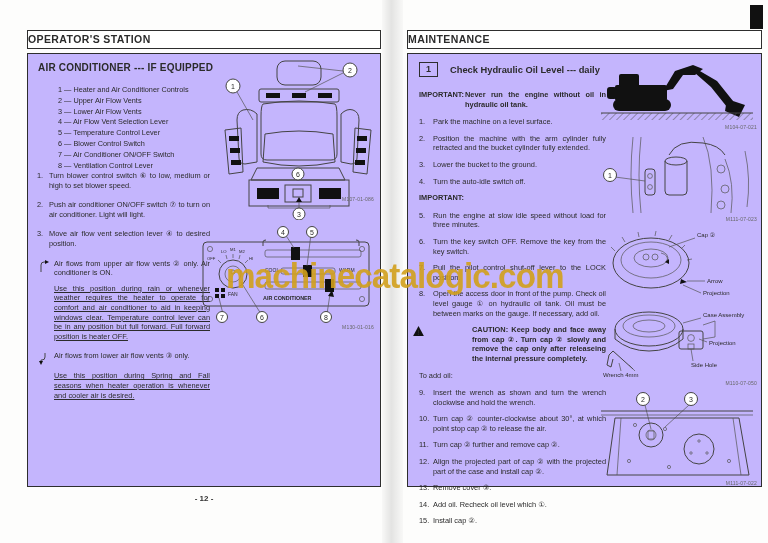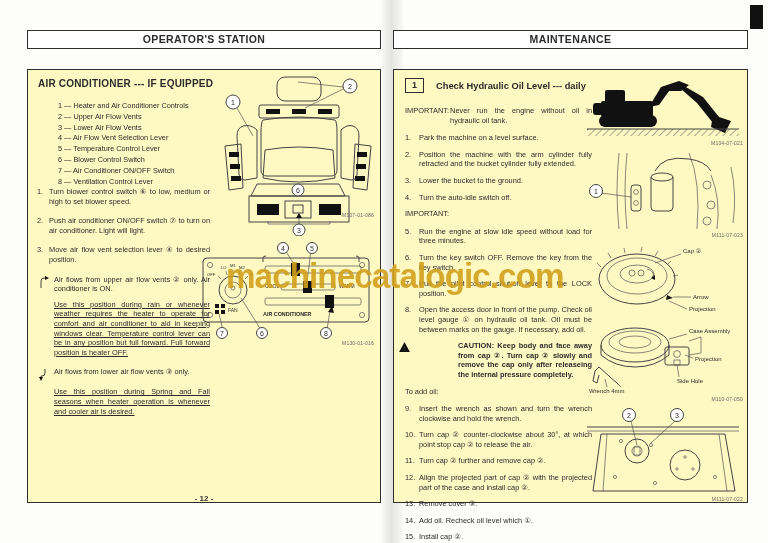"OPERATOR'S STATION" .hdr-box { text-align: center -> left }
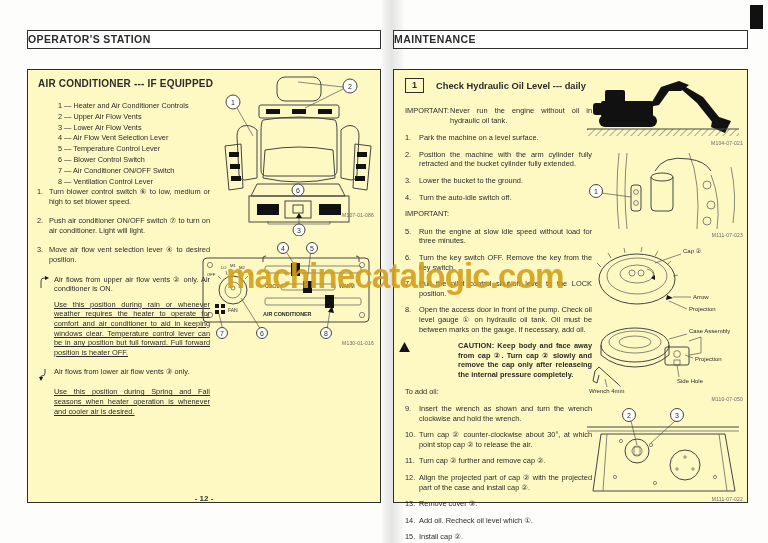"MAINTENANCE" .page-right { left: 393px -> 407px }
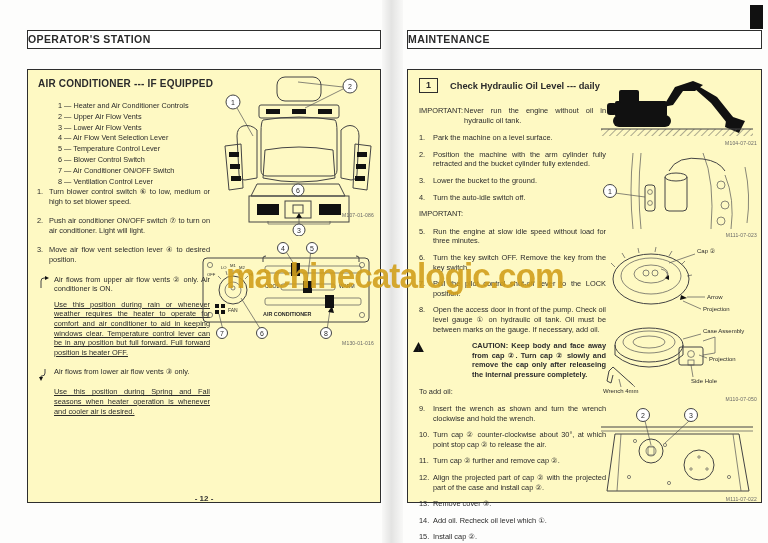"AIR CONDITIONER --- IF EQUIPPED" .content-box { background: #fef9c3 -> #c4b5fd; margin-top: 20px -> 4px }
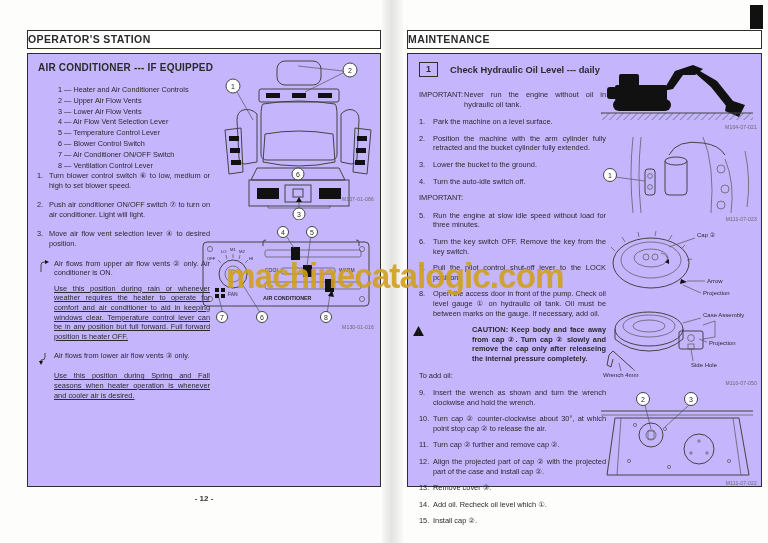"IMPORTANT:" .imp { font-weight: normal -> bold }
